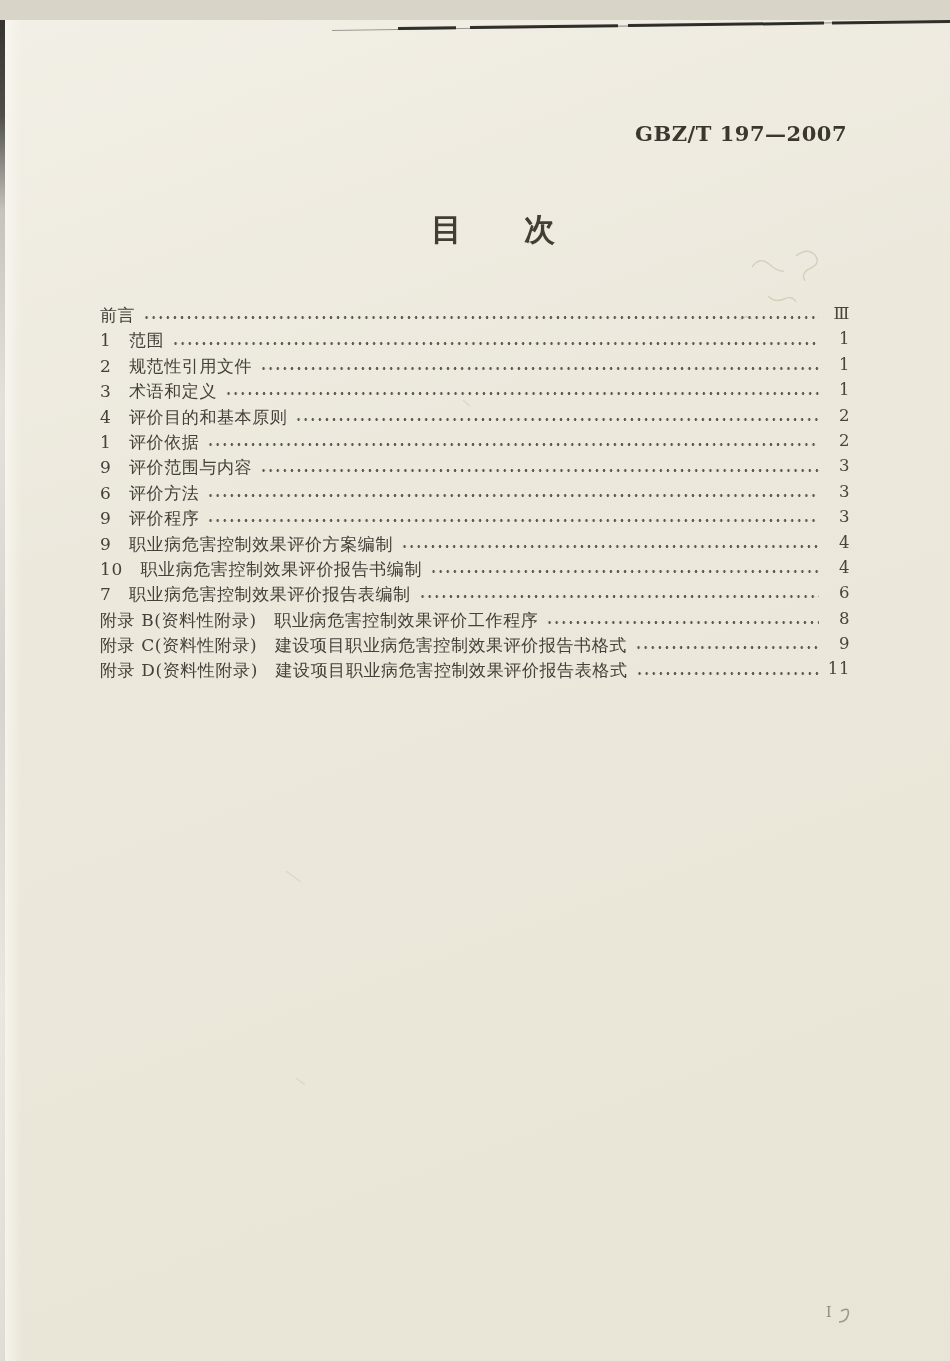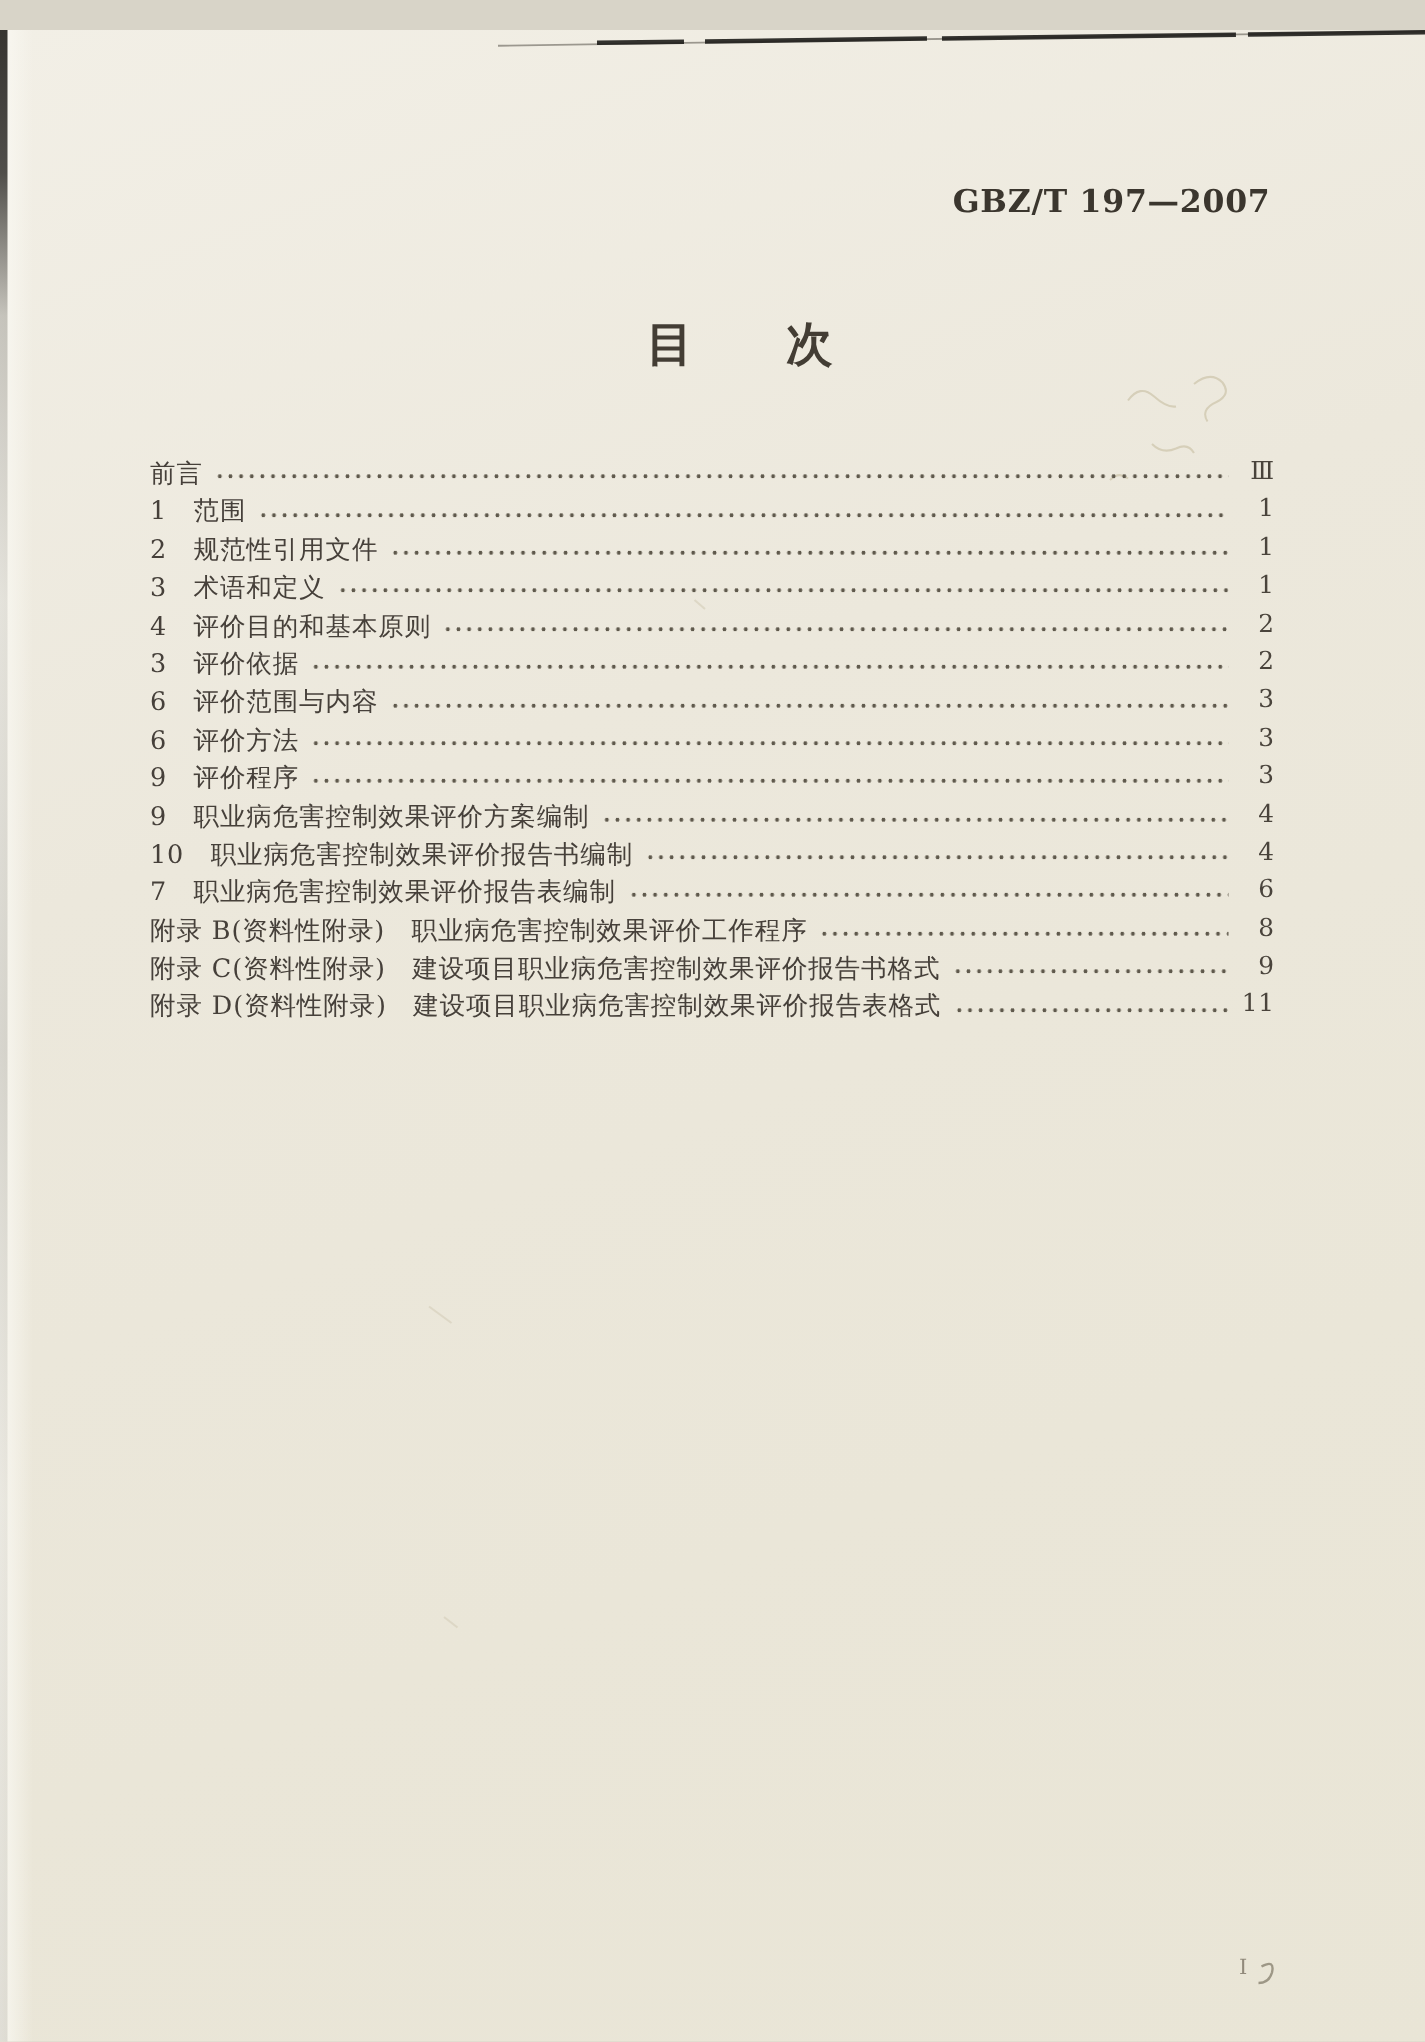"3 评价依据" span.toc-label { text: 3 -> 1 }
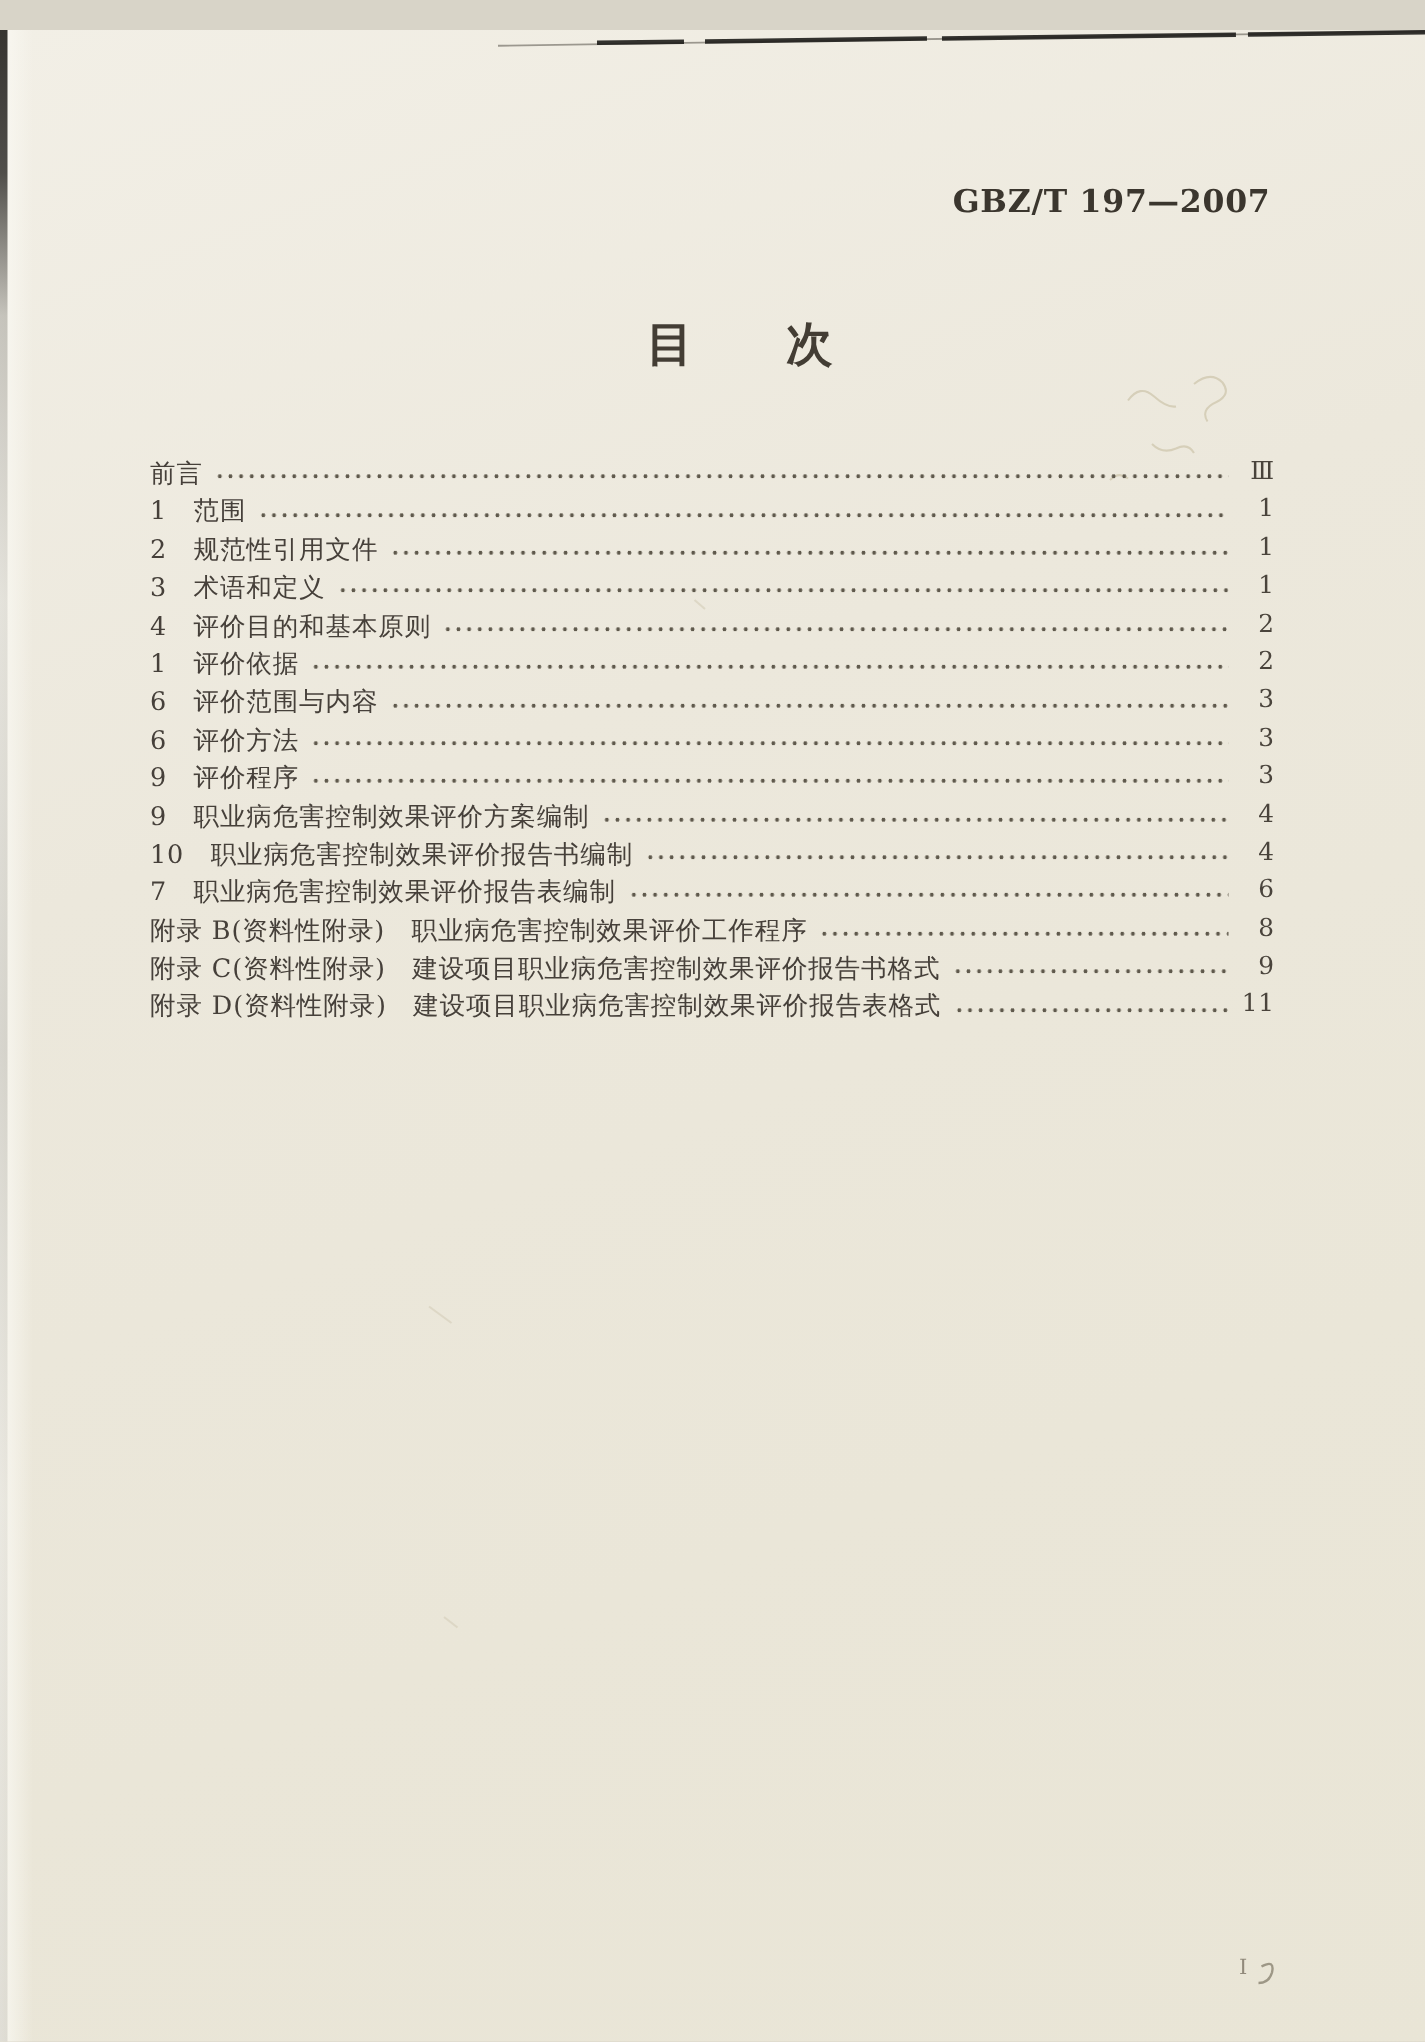"6 评价范围与内容" span.toc-label { text: 6 -> 9 }
